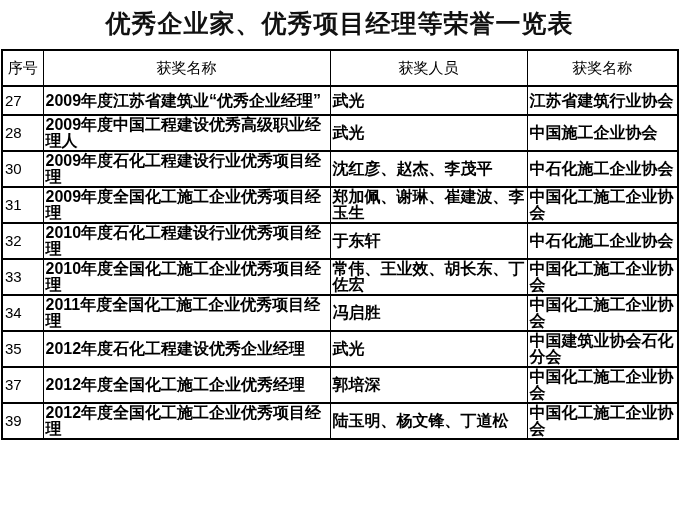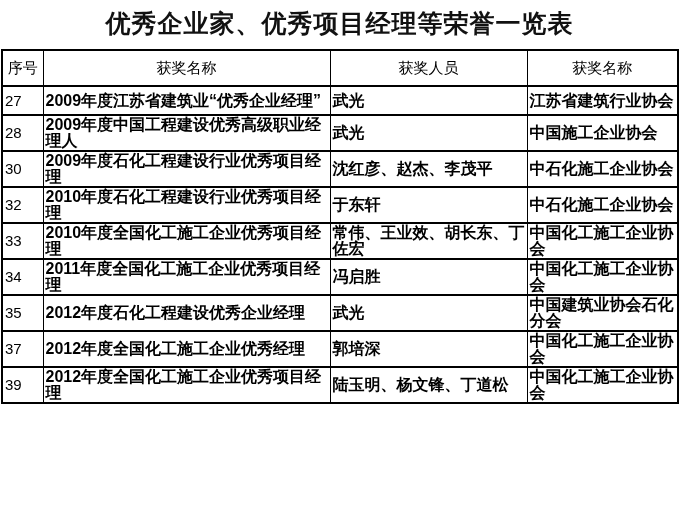"31" tr { html: none -> <tr> <td>31</td> <td>2009年度全国化工施工企业优秀项目经理</td> <td>郑加佩、谢琳、崔建波、李玉生</td> <td>中国化工施工企业协会</td> </tr> }
